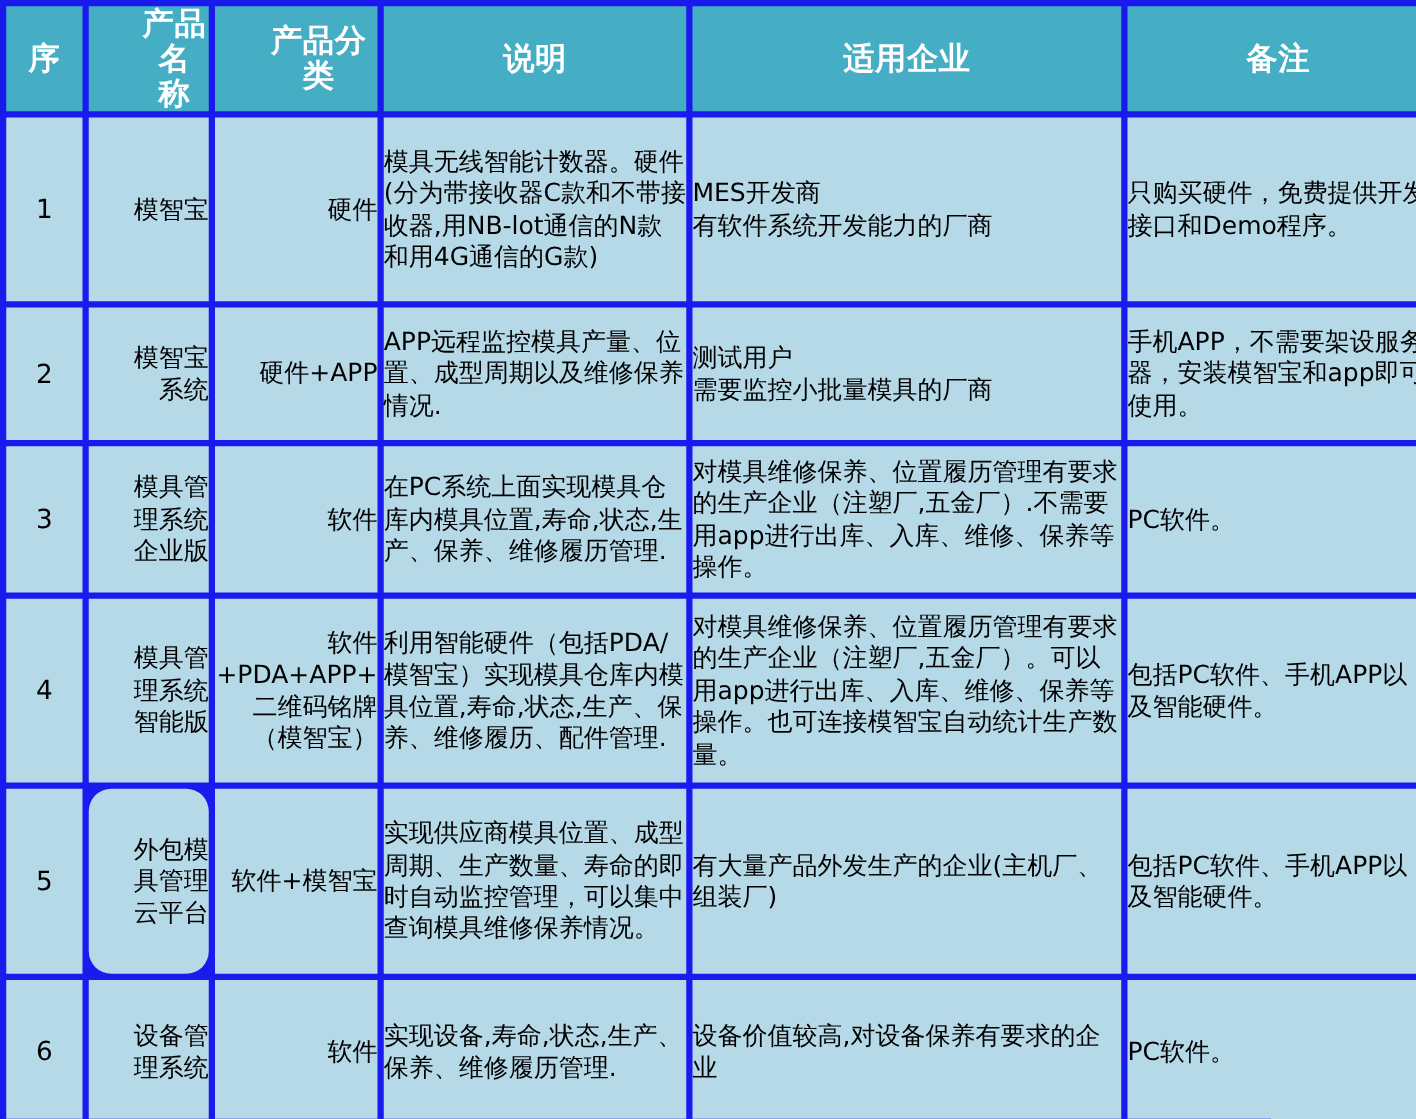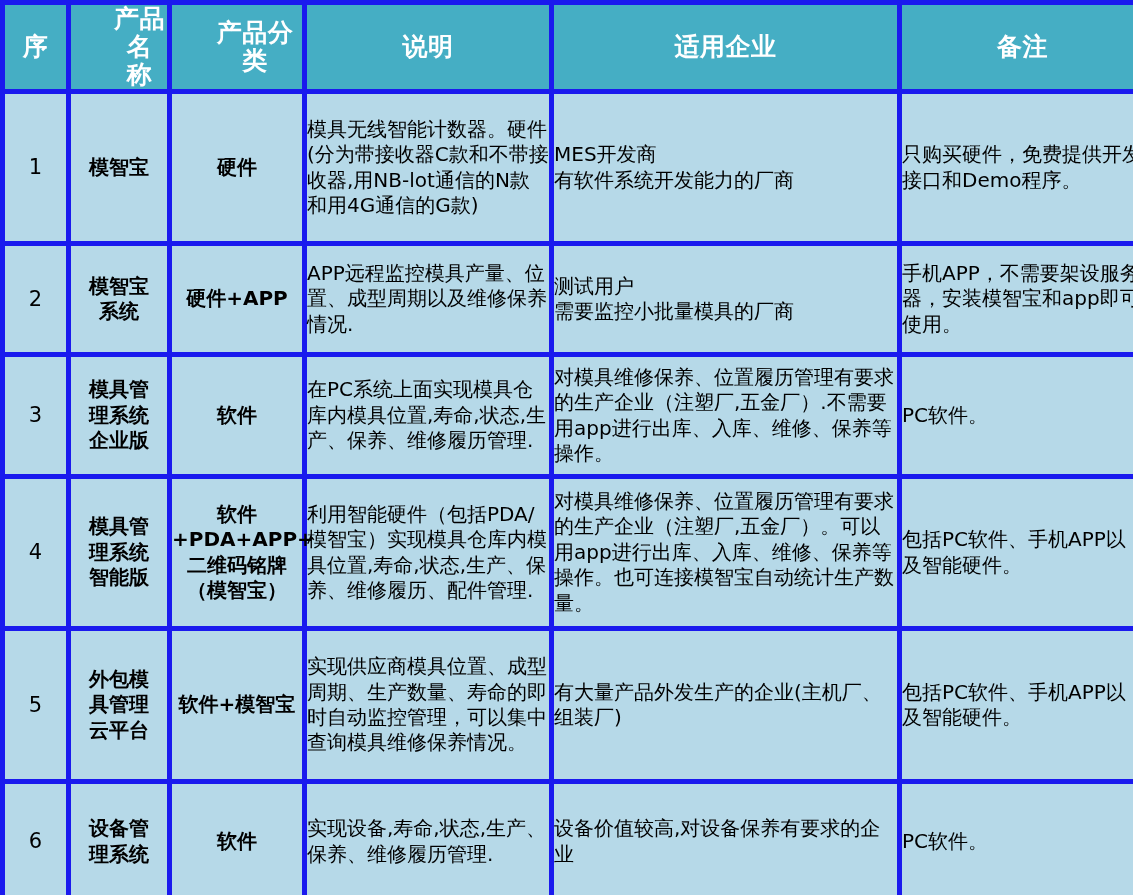"模智宝" td.col-name, td.col-type { font-weight: bold -> none; text-align: center -> right }
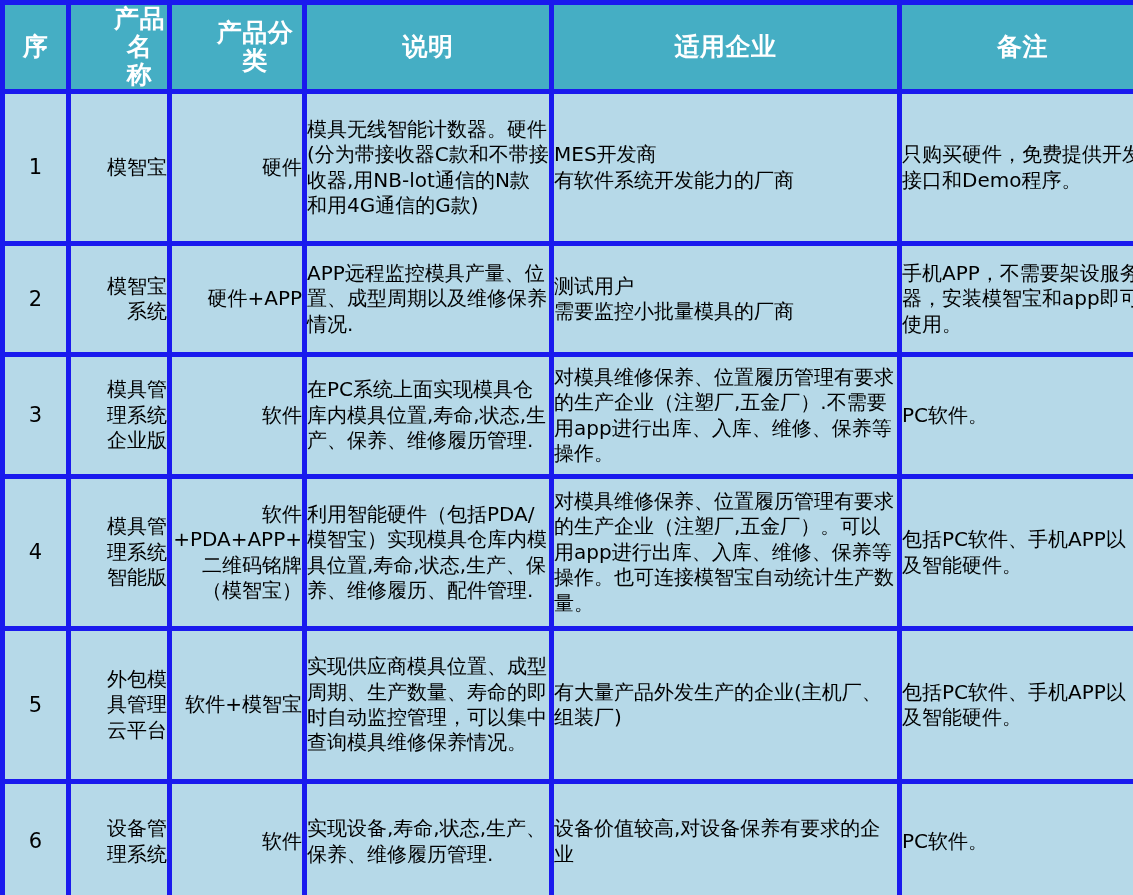"外包模" td.col-name { border-radius: none -> 18px }
